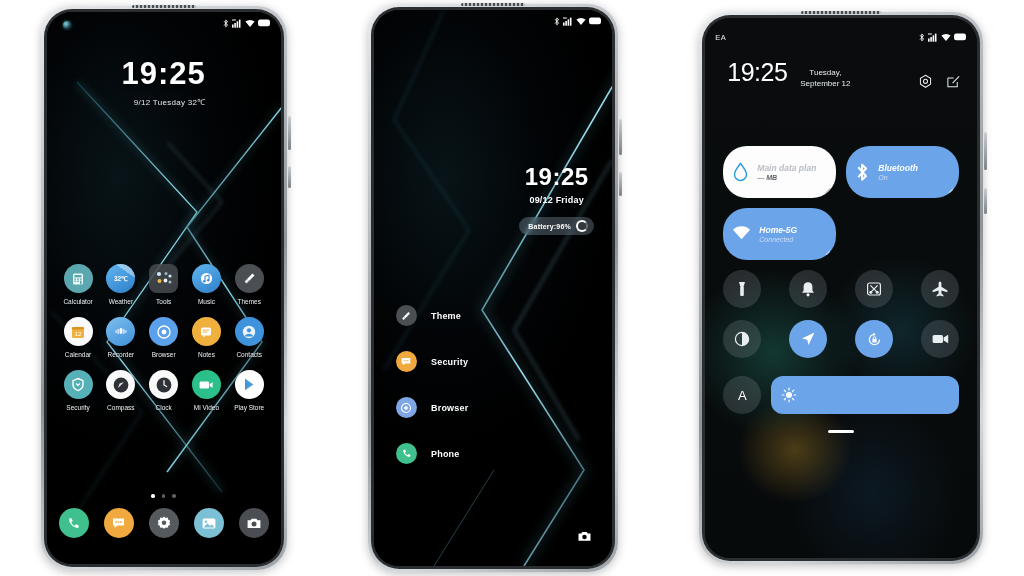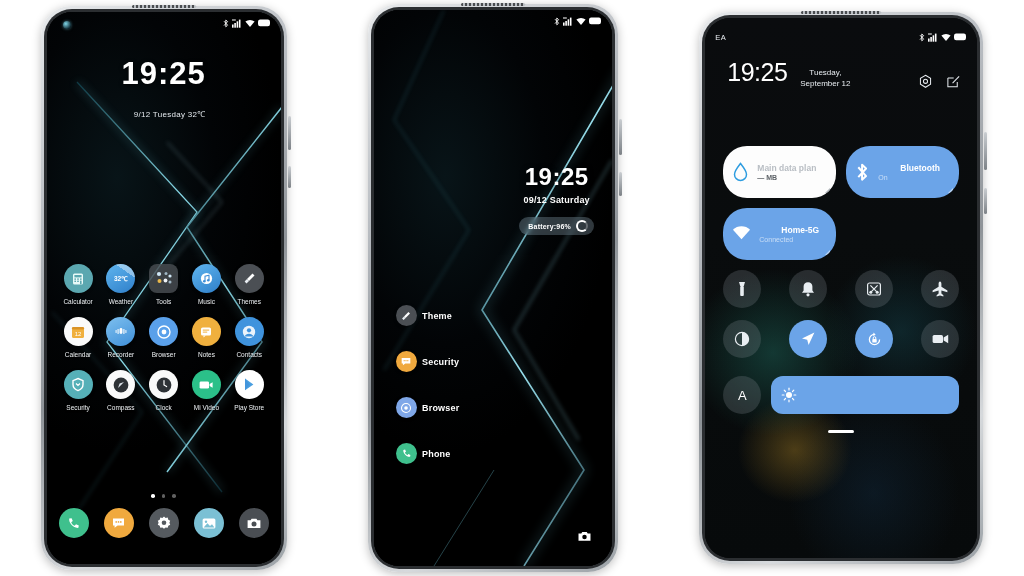"9/12 Tuesday 32℃" .p1-date { margin-top: 19px -> 7px }
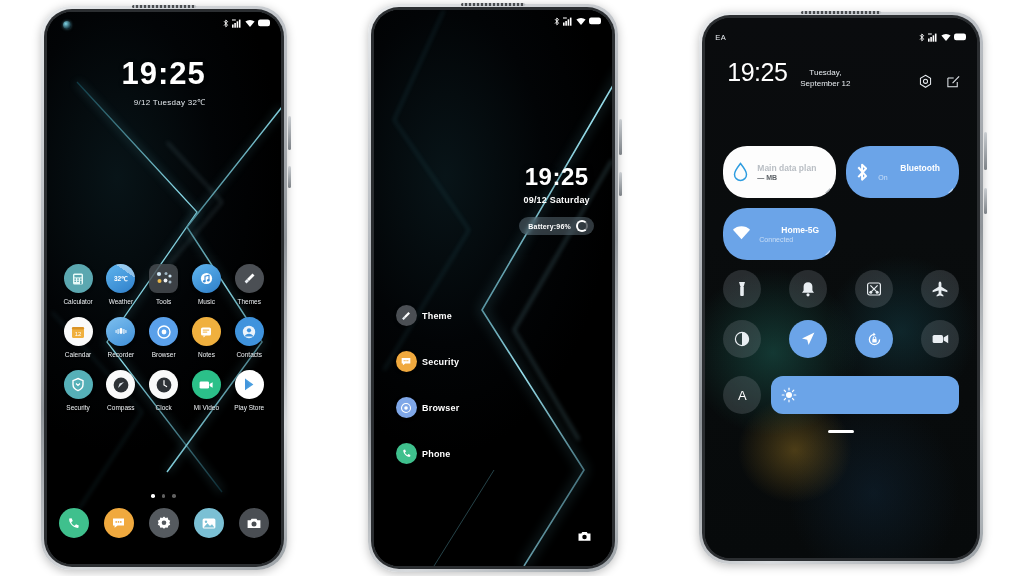"Main data plan" .tile { font-style: none -> italic }
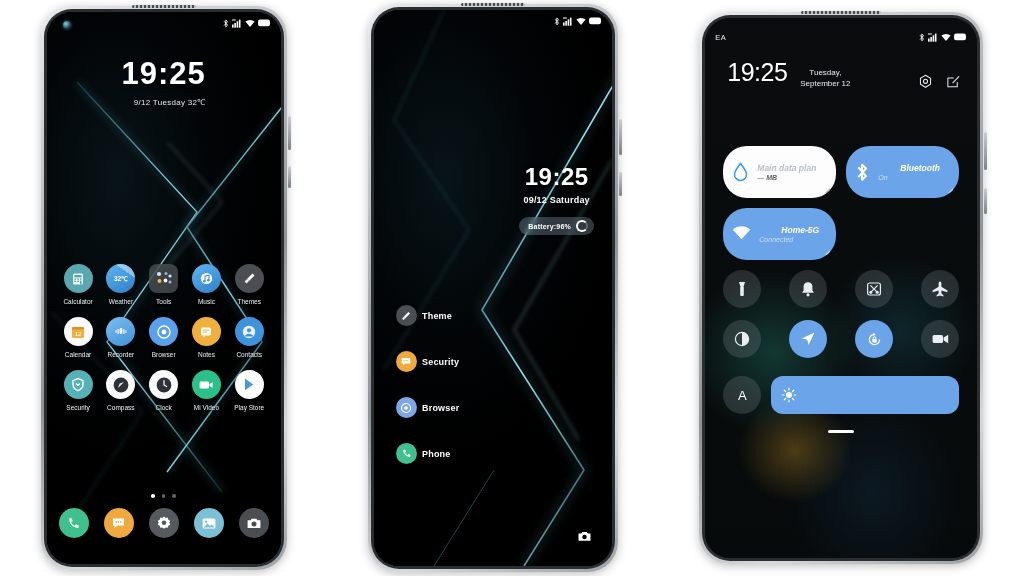"Bluetooth" .tile.blue .tile-title, .tile.green .tile-title { margin-left: 22px -> none }
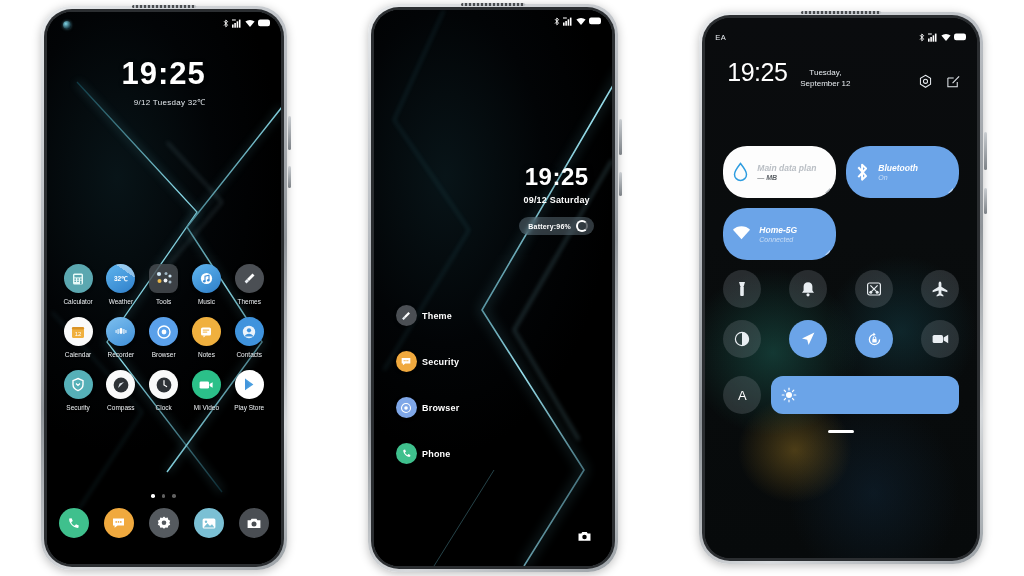"09/12 Saturday" div.p2-date { text: Saturday -> Friday }
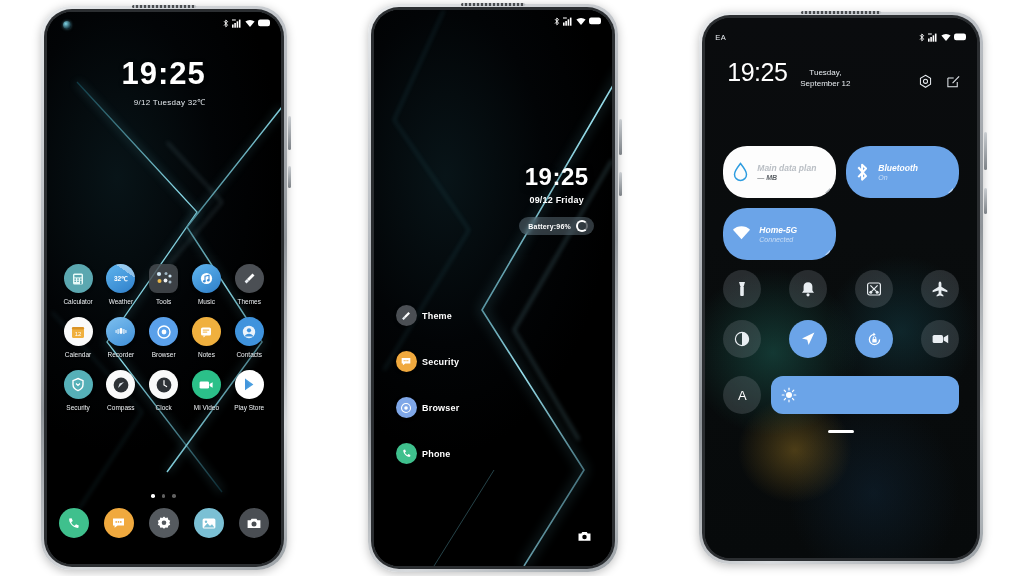"Theme" .p2-item { gap: 5px -> 14px }
